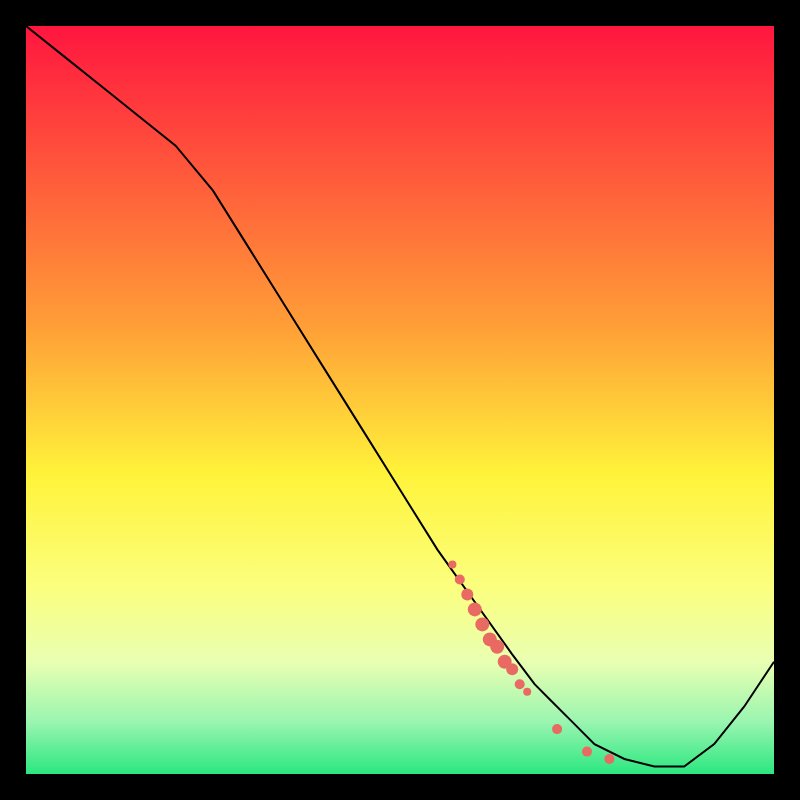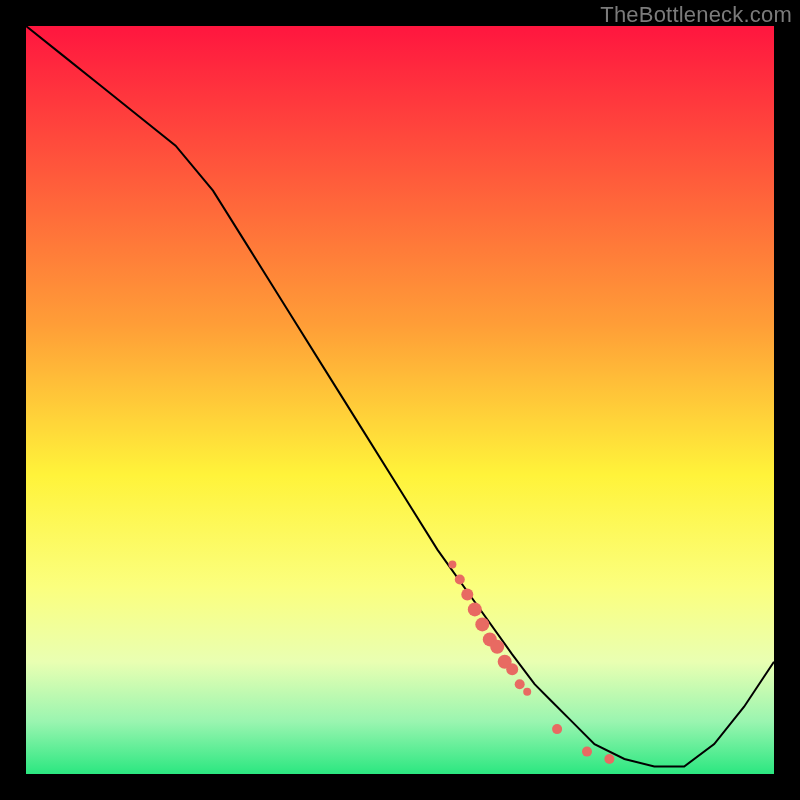"TheBottleneck.com" div.watermark { html: <div>TheBottleneck.com</div> -> none }
